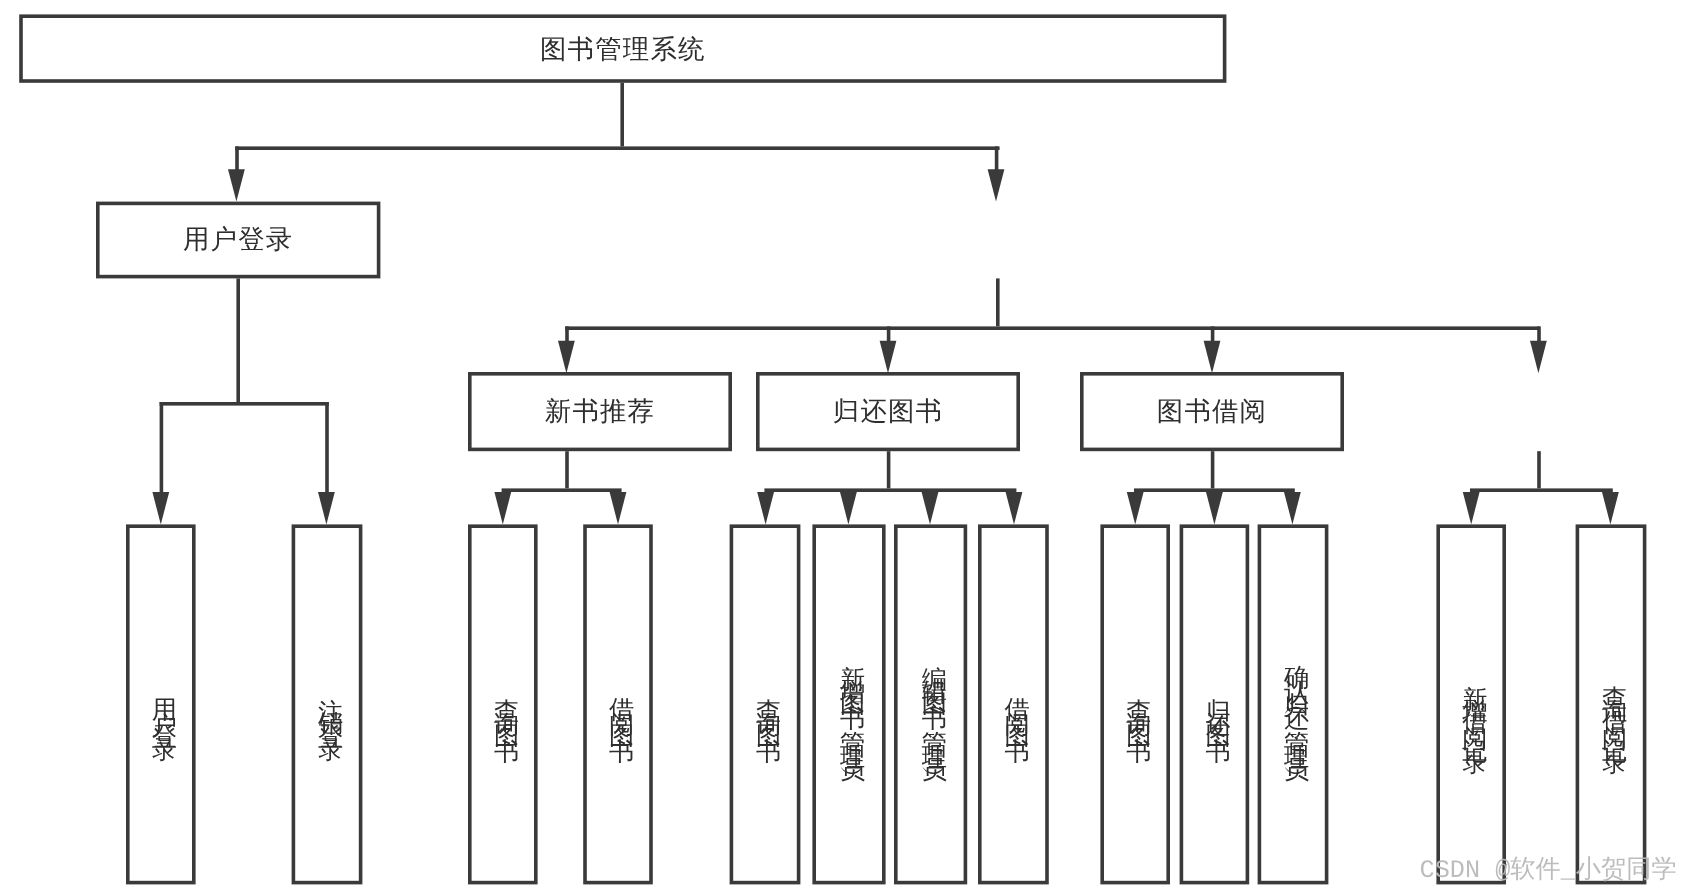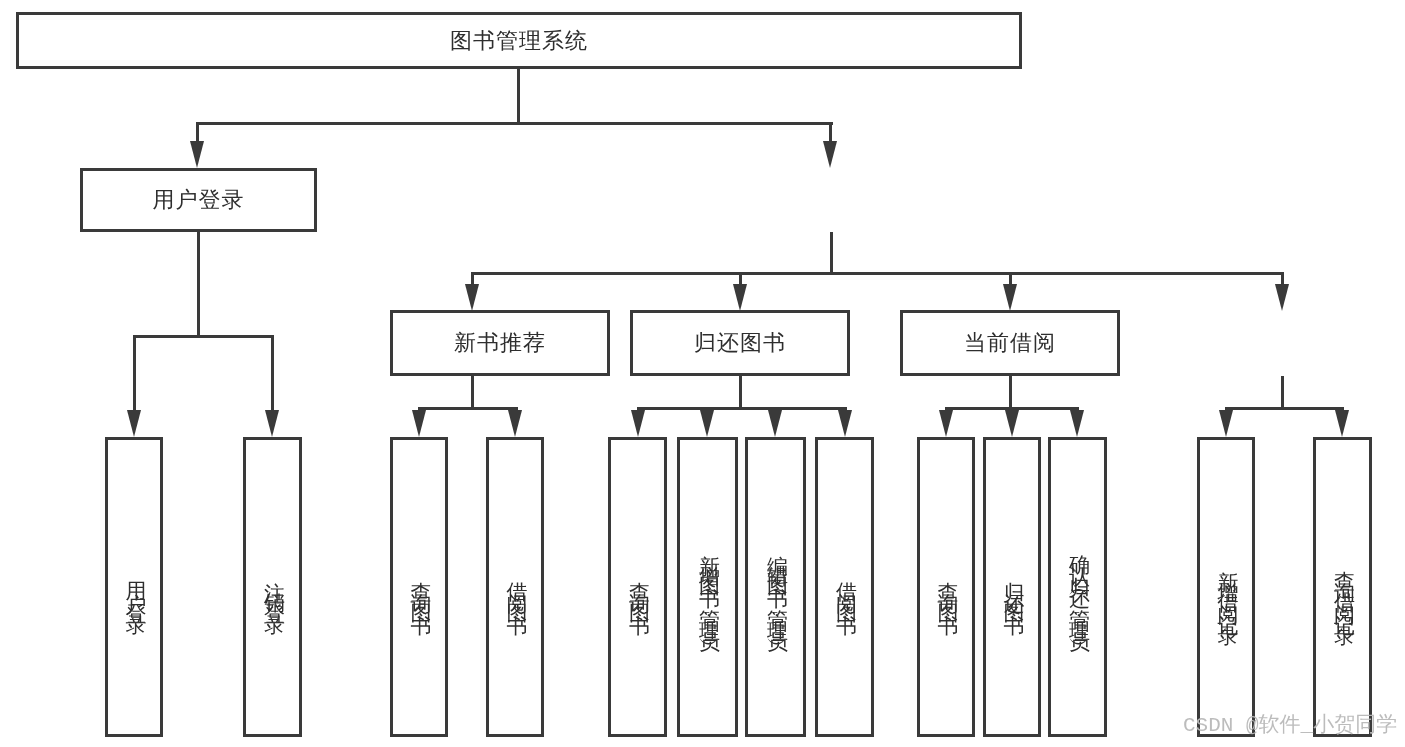"当前借阅" span { text: 当前 -> 图书 }
